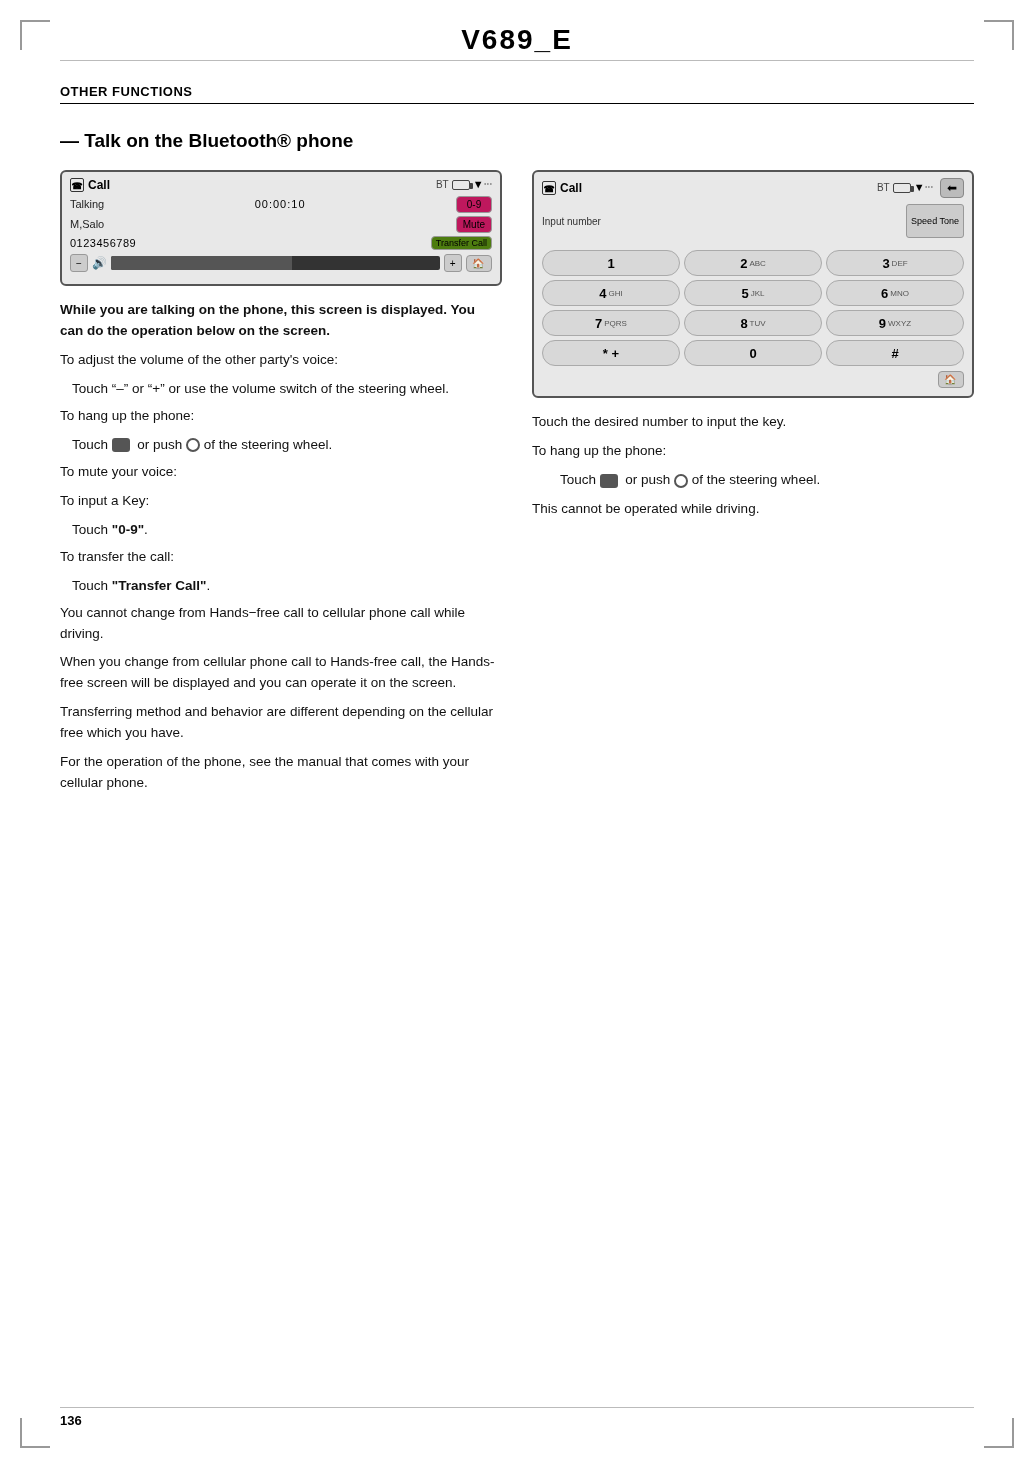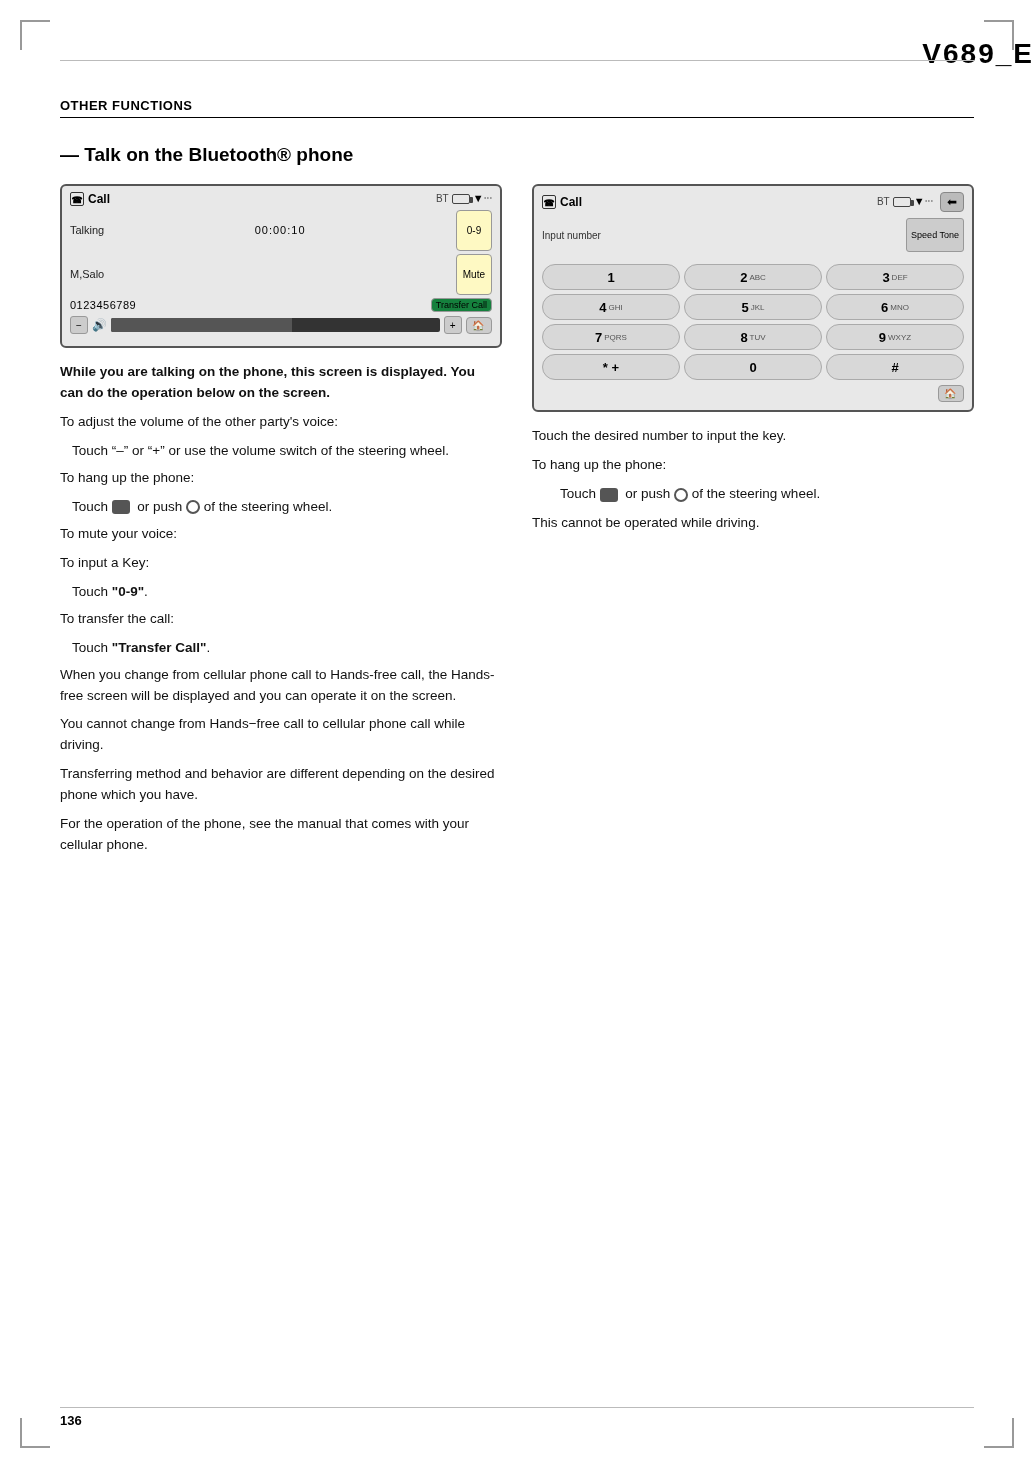"V689_E" .header { padding: 38px 0 10px 0 -> 24px 0 10px 0; text-align: right -> center }
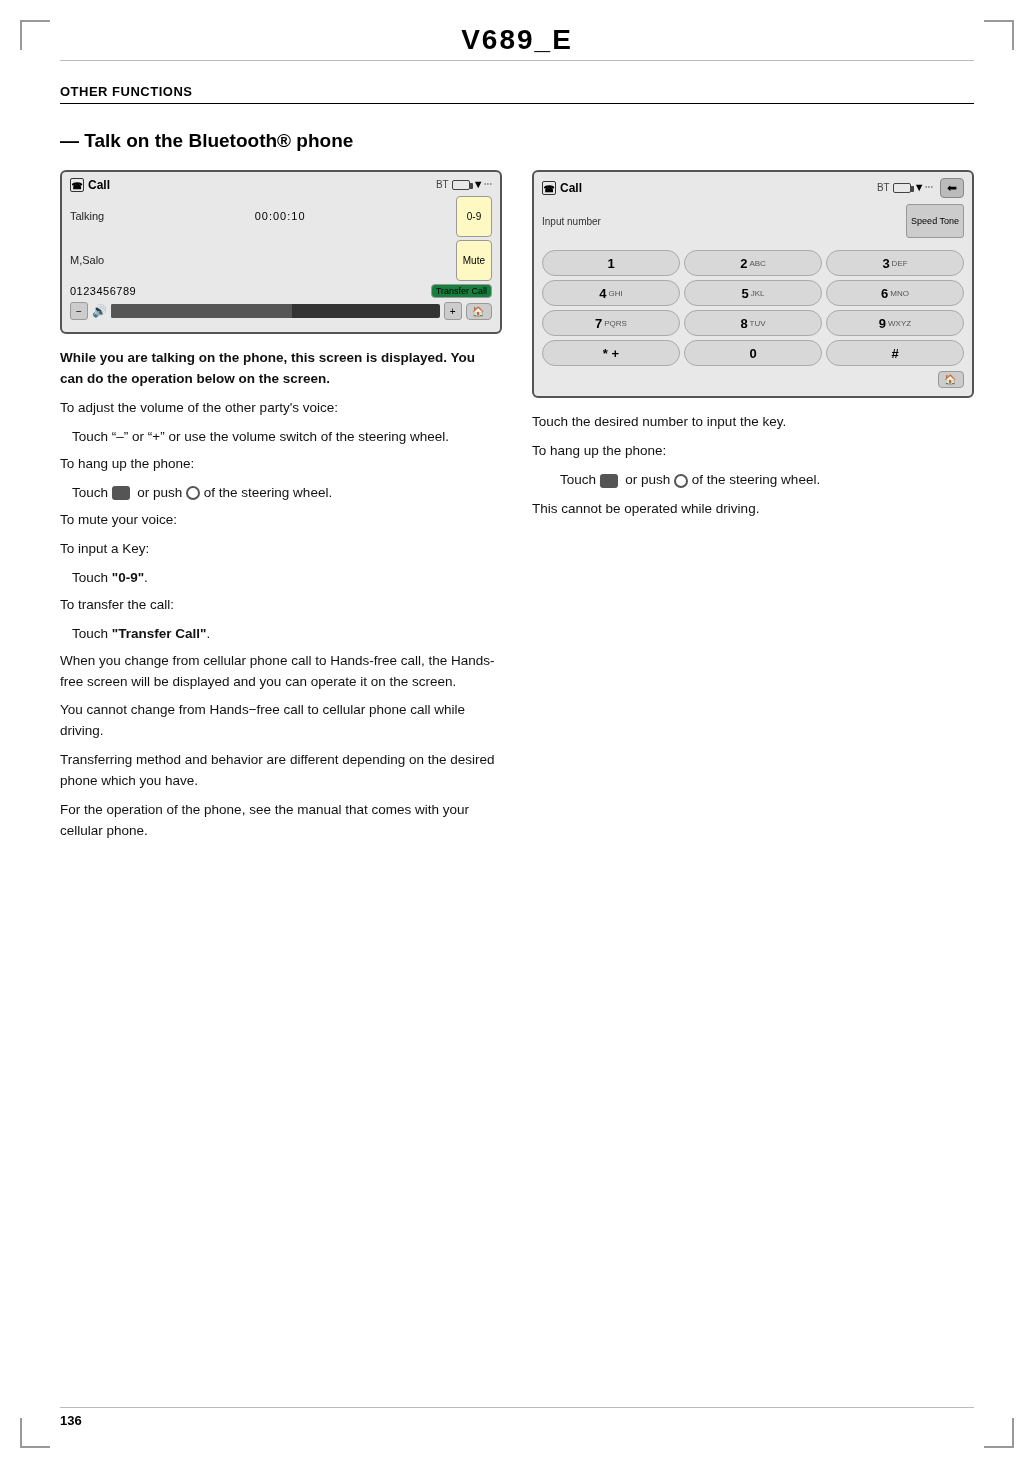"0-9" .ps-btn { background: #fef9c3 -> #be185d; padding: 14px 6px -> 2px 6px }
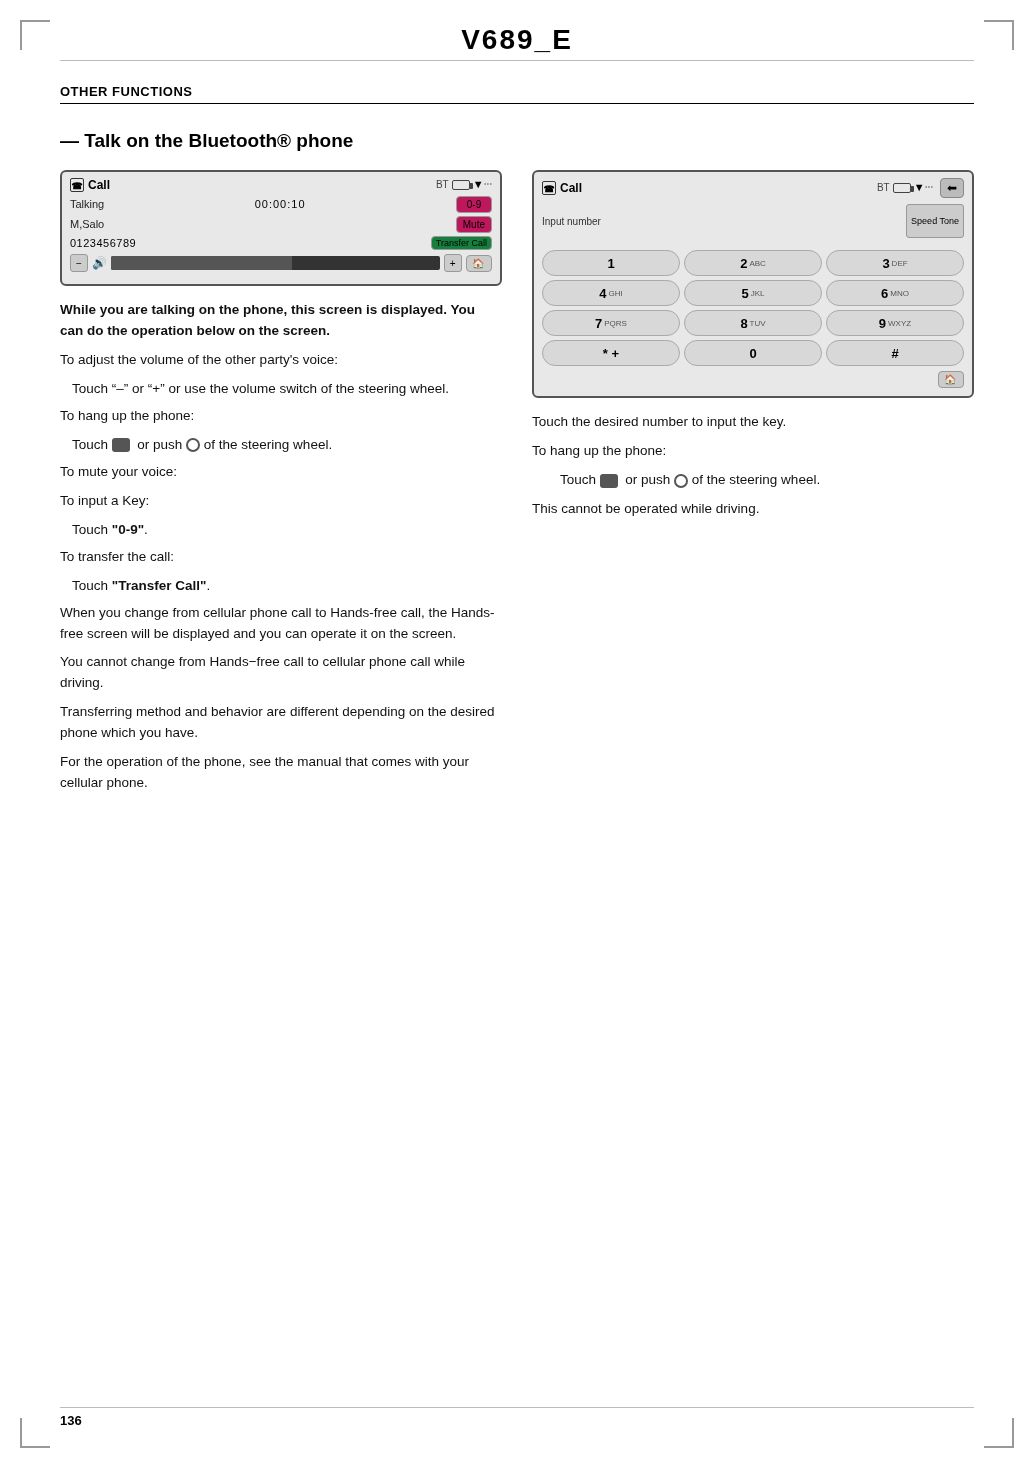"Transfer Call" .ps-transfer-btn { background: #15803d -> #4d7c0f }
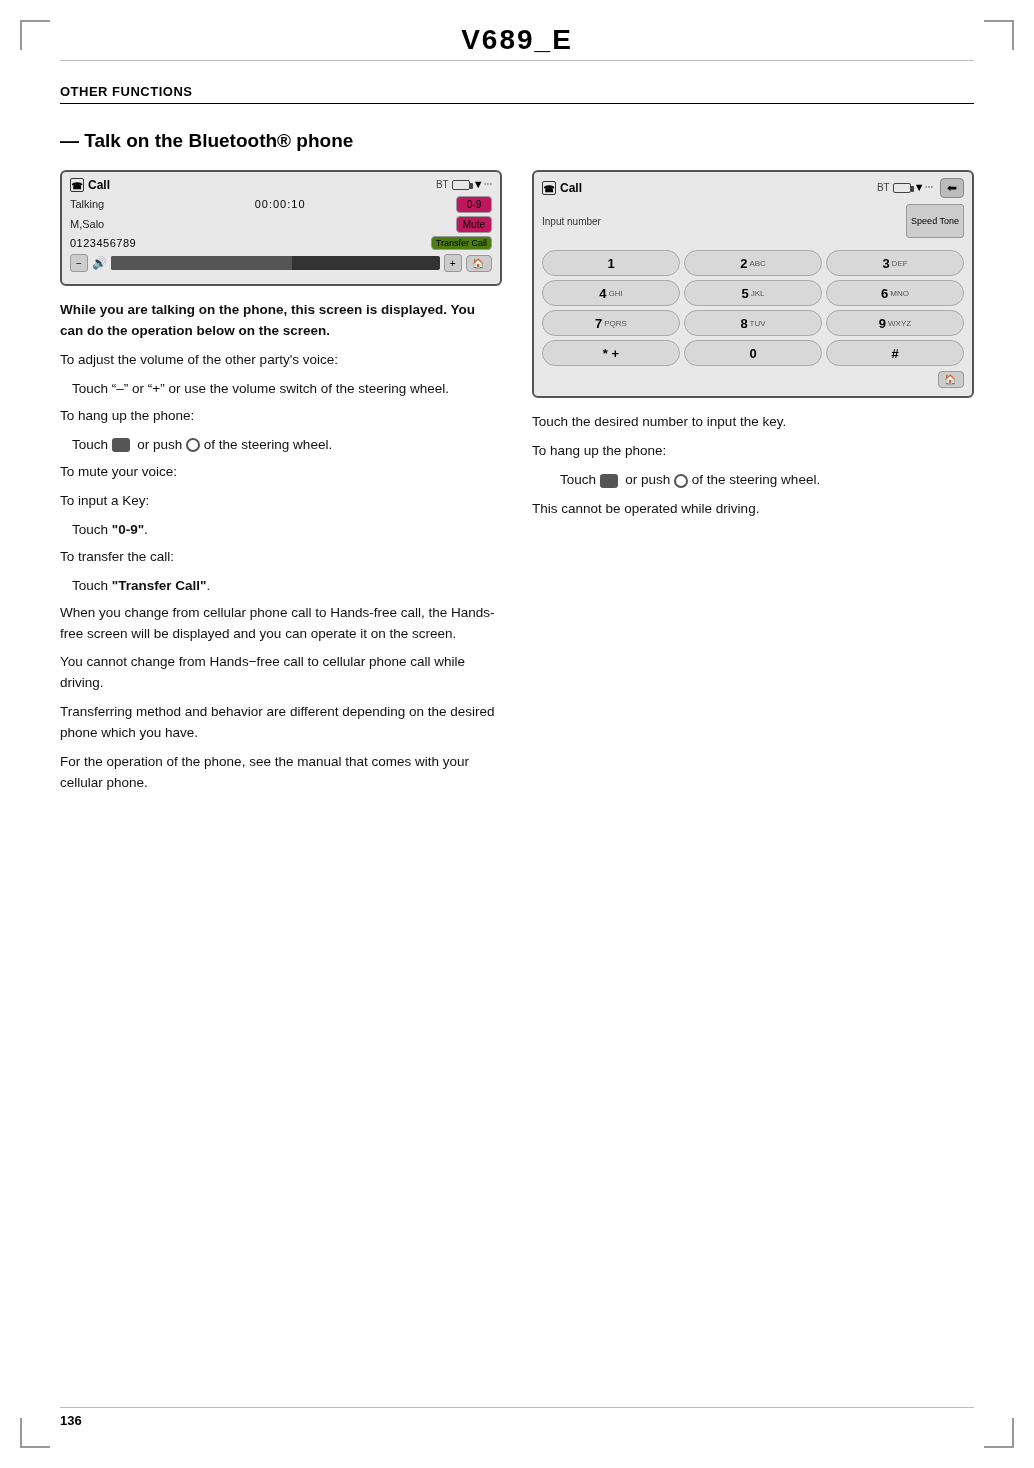"When you change from cellular" p { order: before "You cannot change from Hands−free" -> after "You cannot change from Hands−free" }
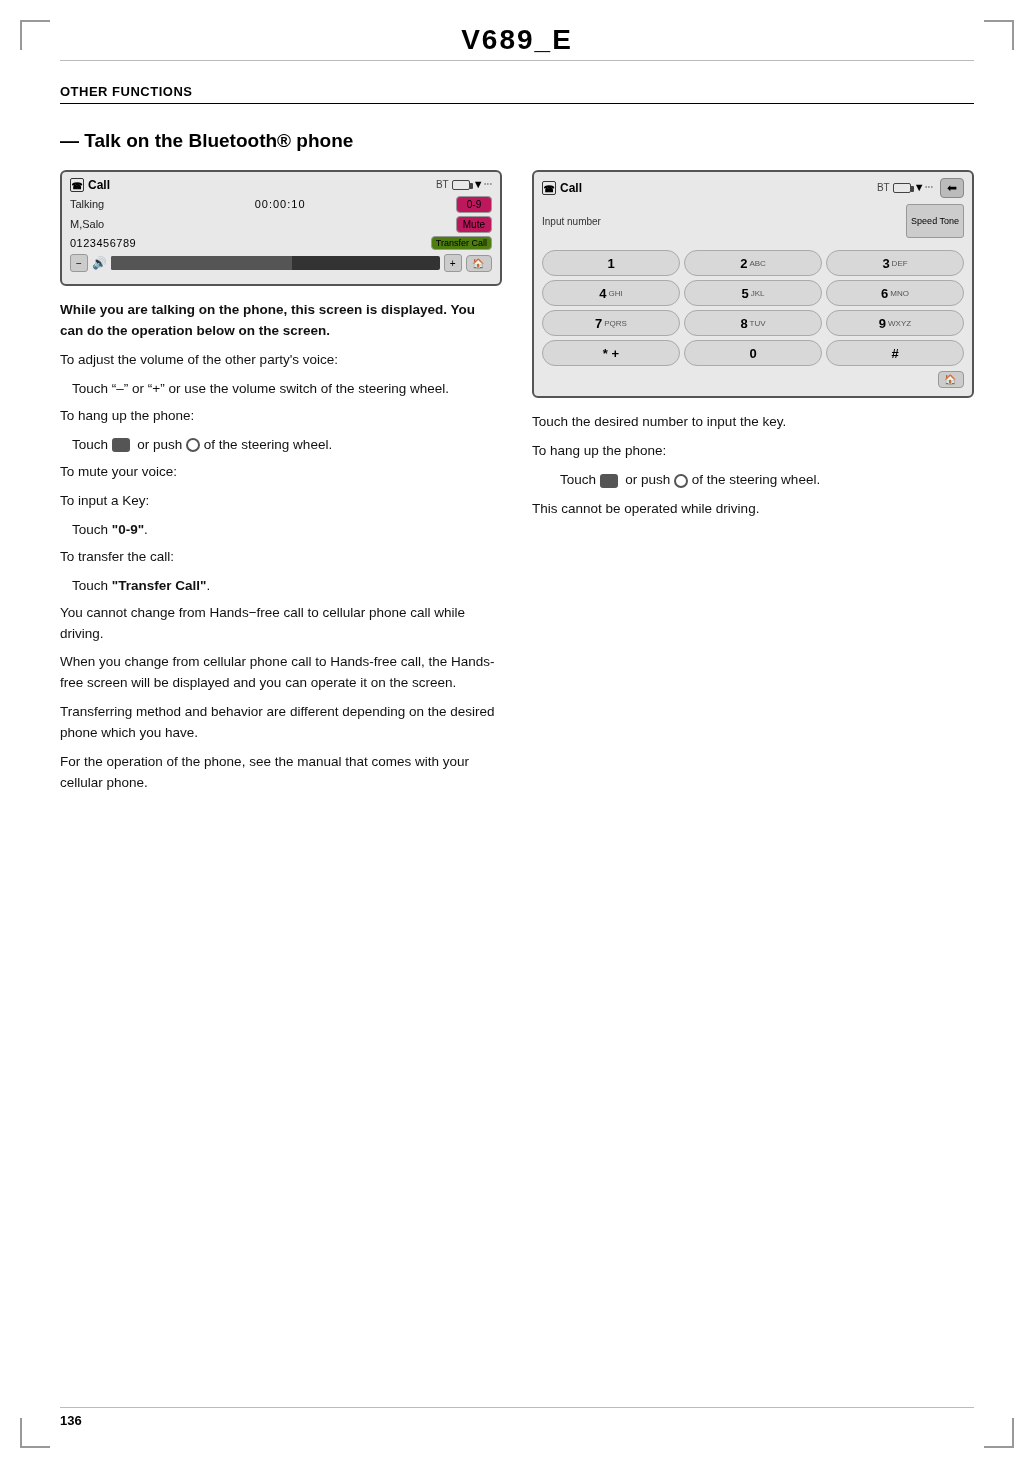"Transferring method and behavior are" p { text: desired phone -> cellular free }
